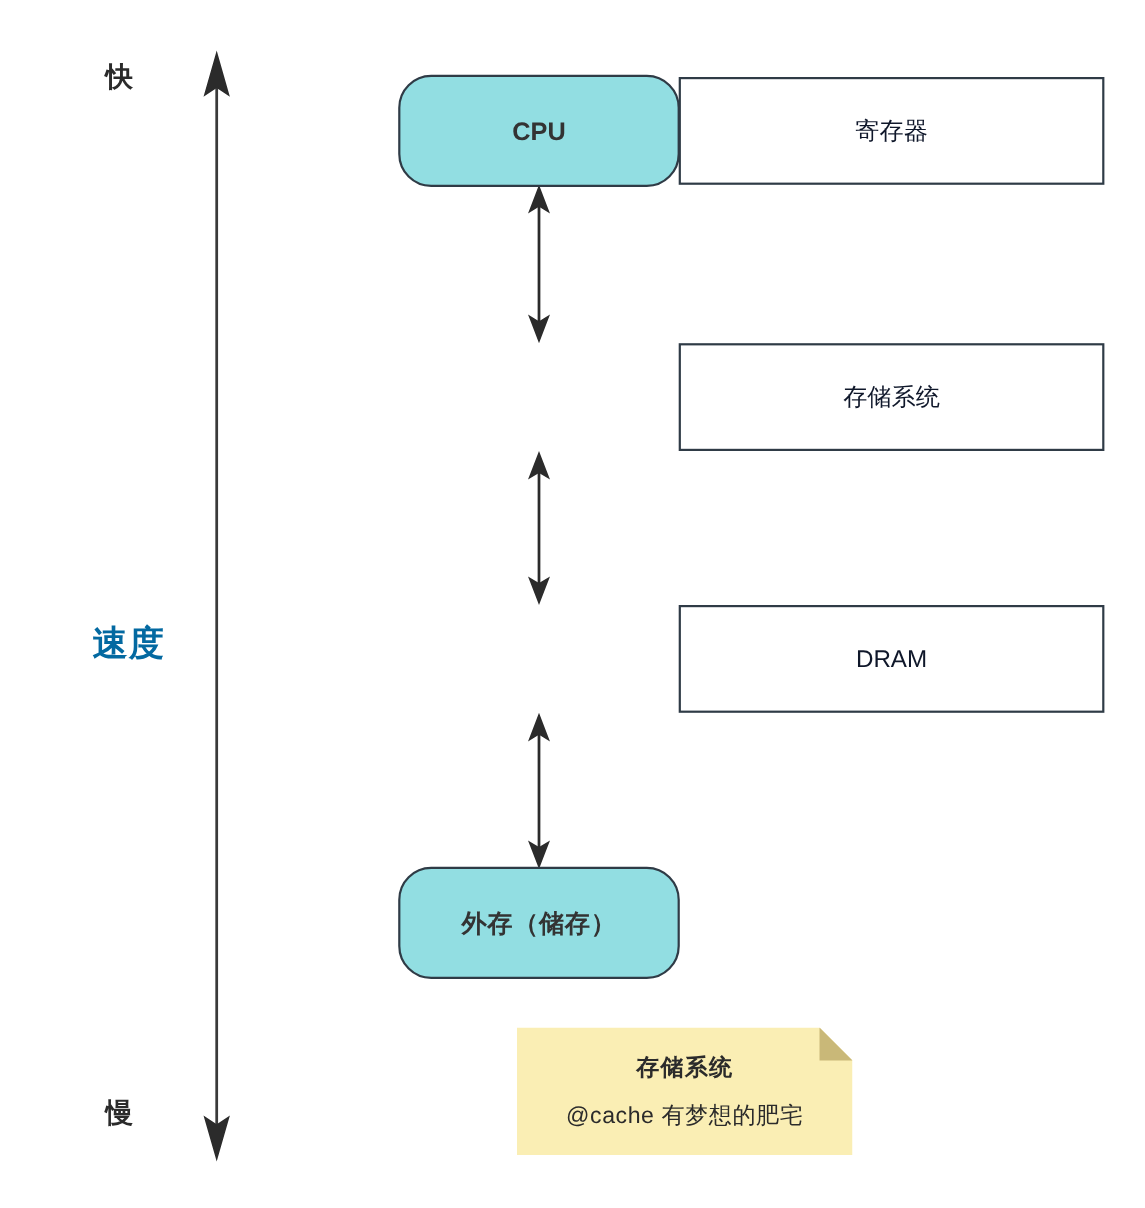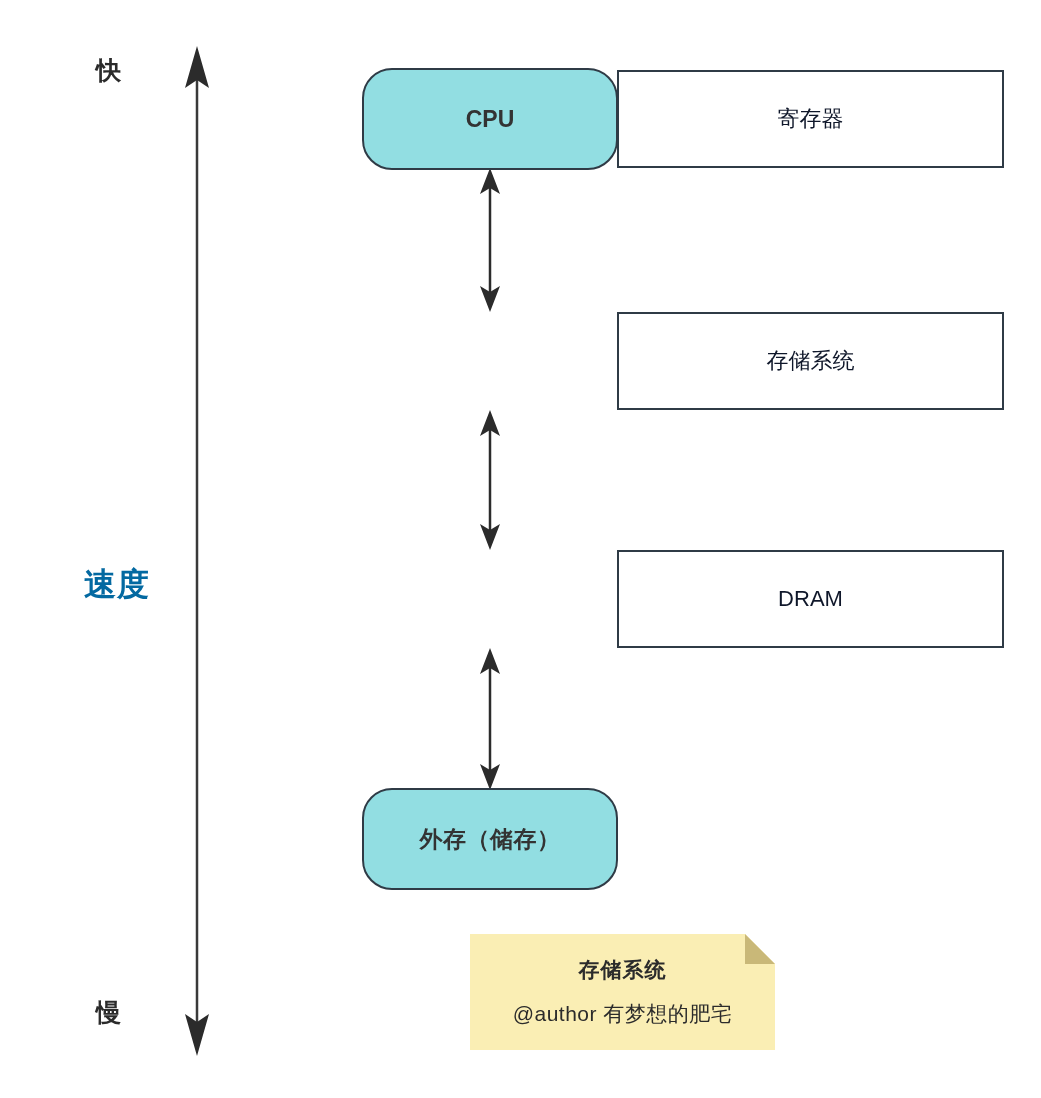"@author 有梦想的肥宅" div { text: @author -> @cache }
